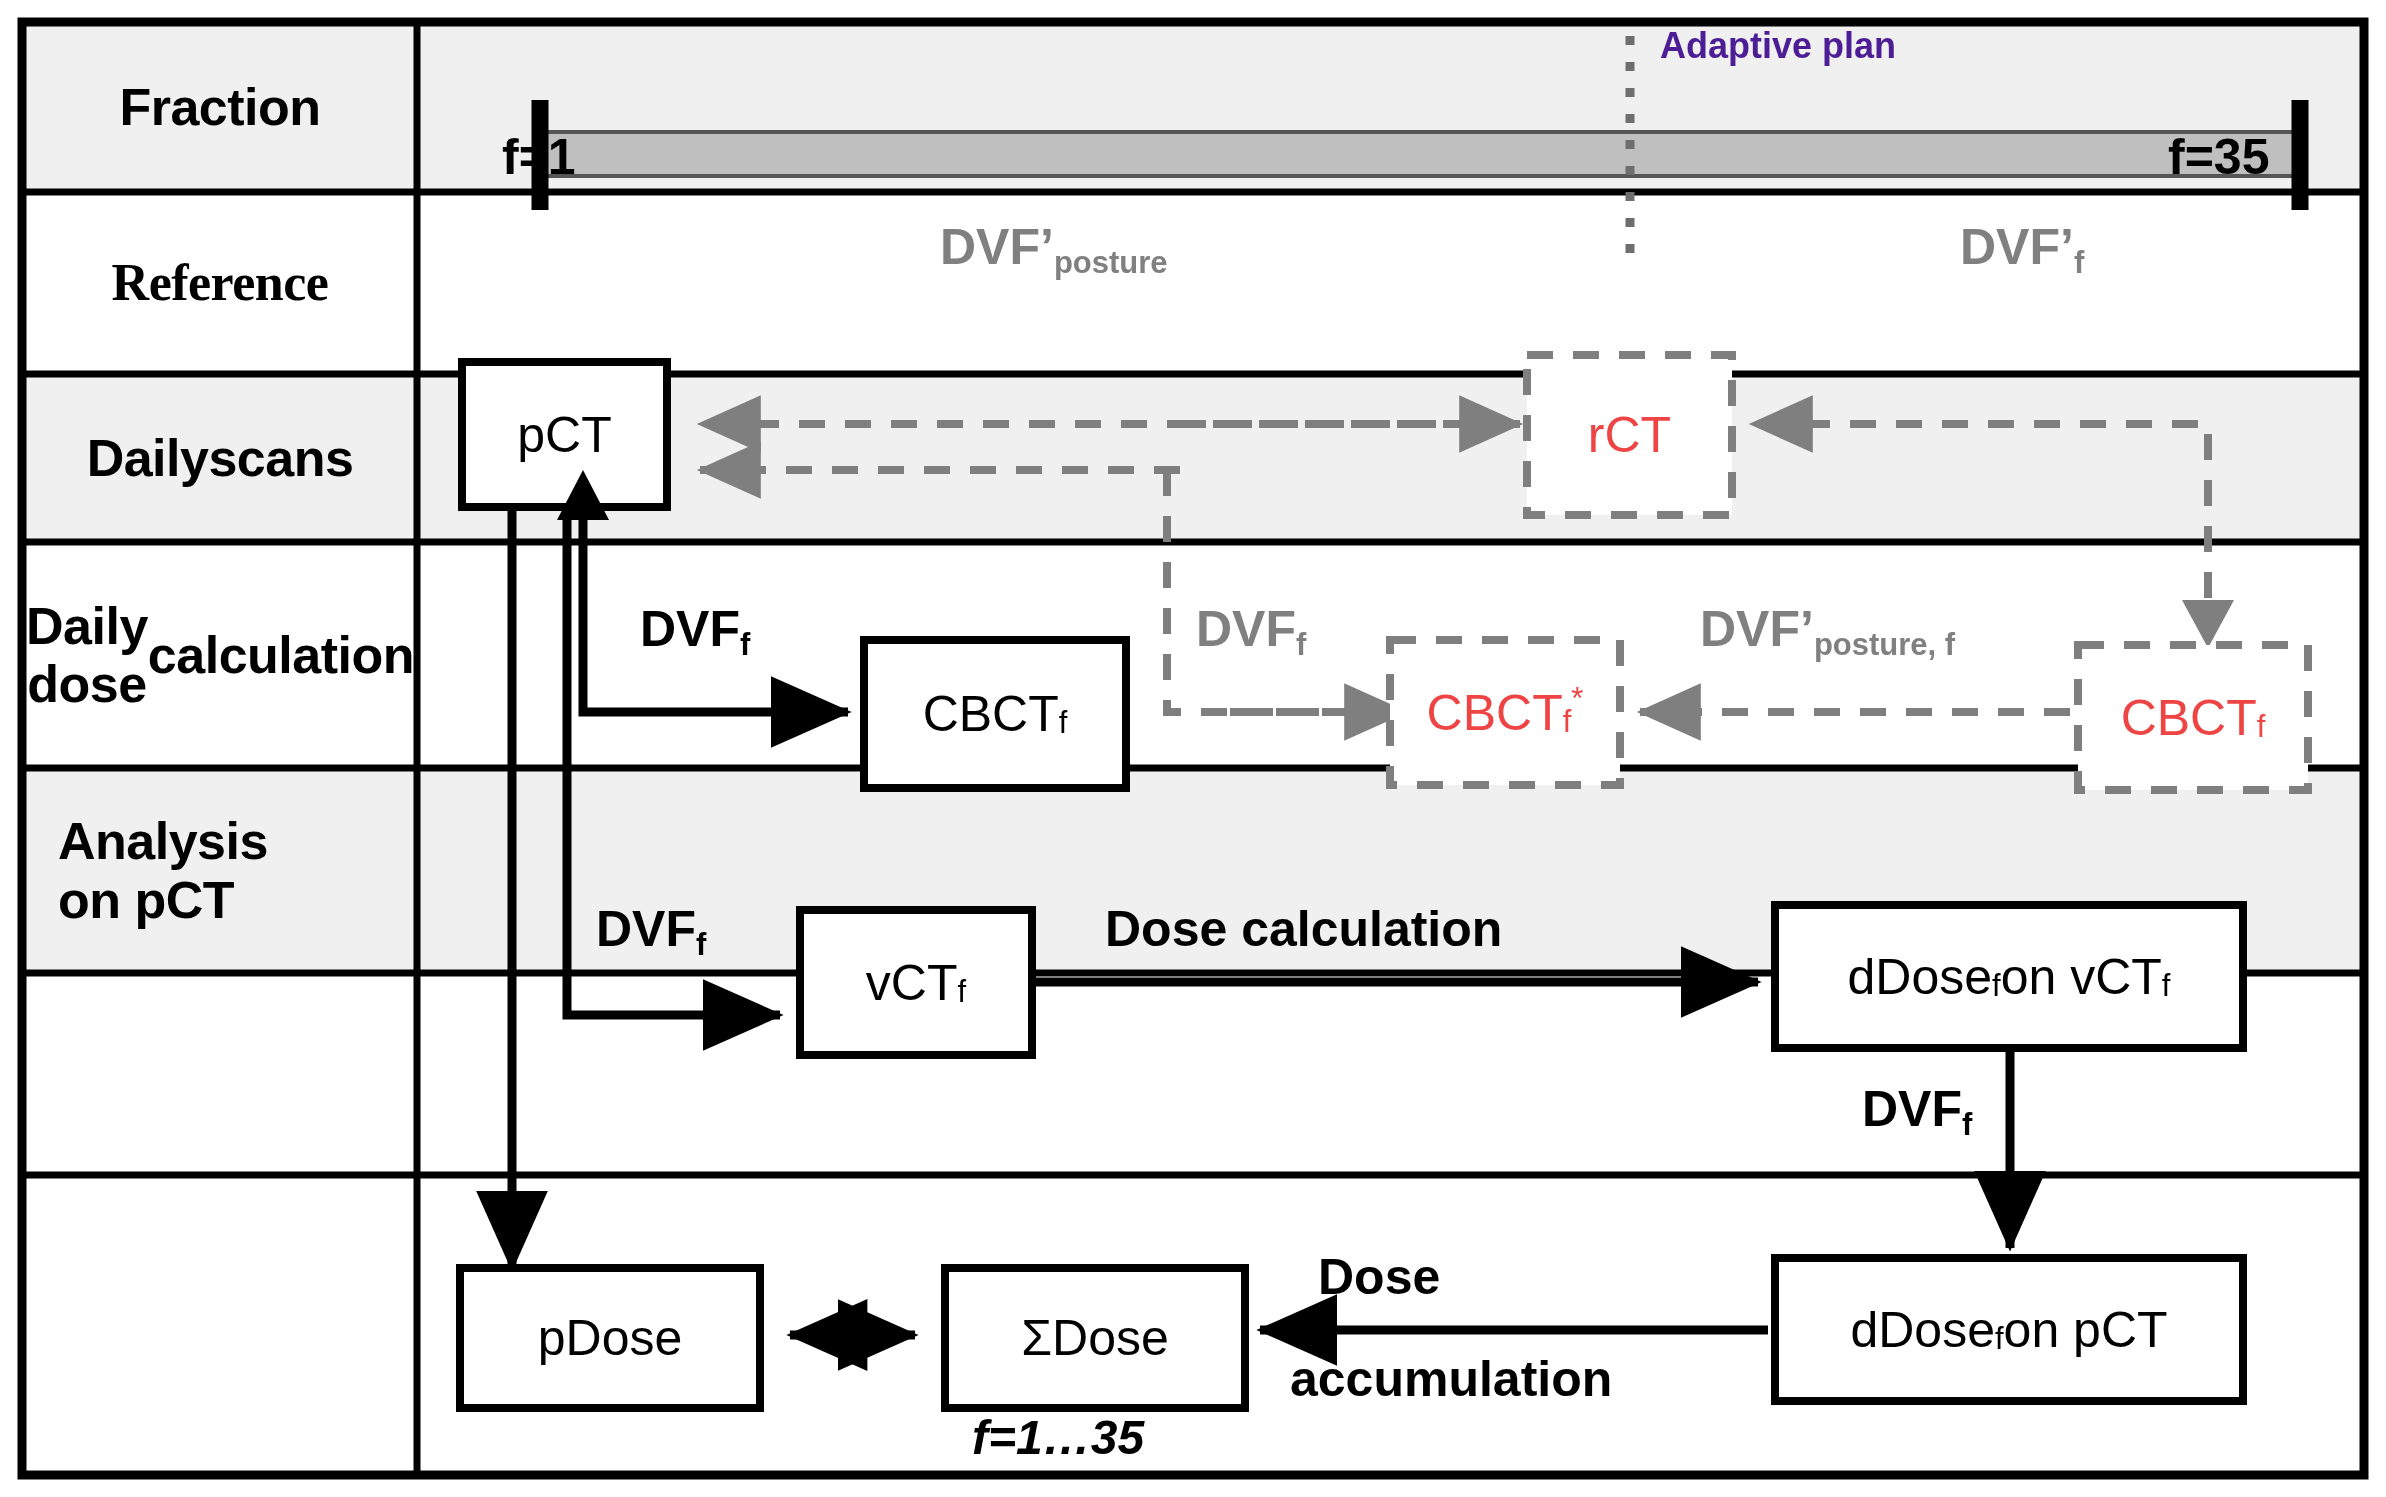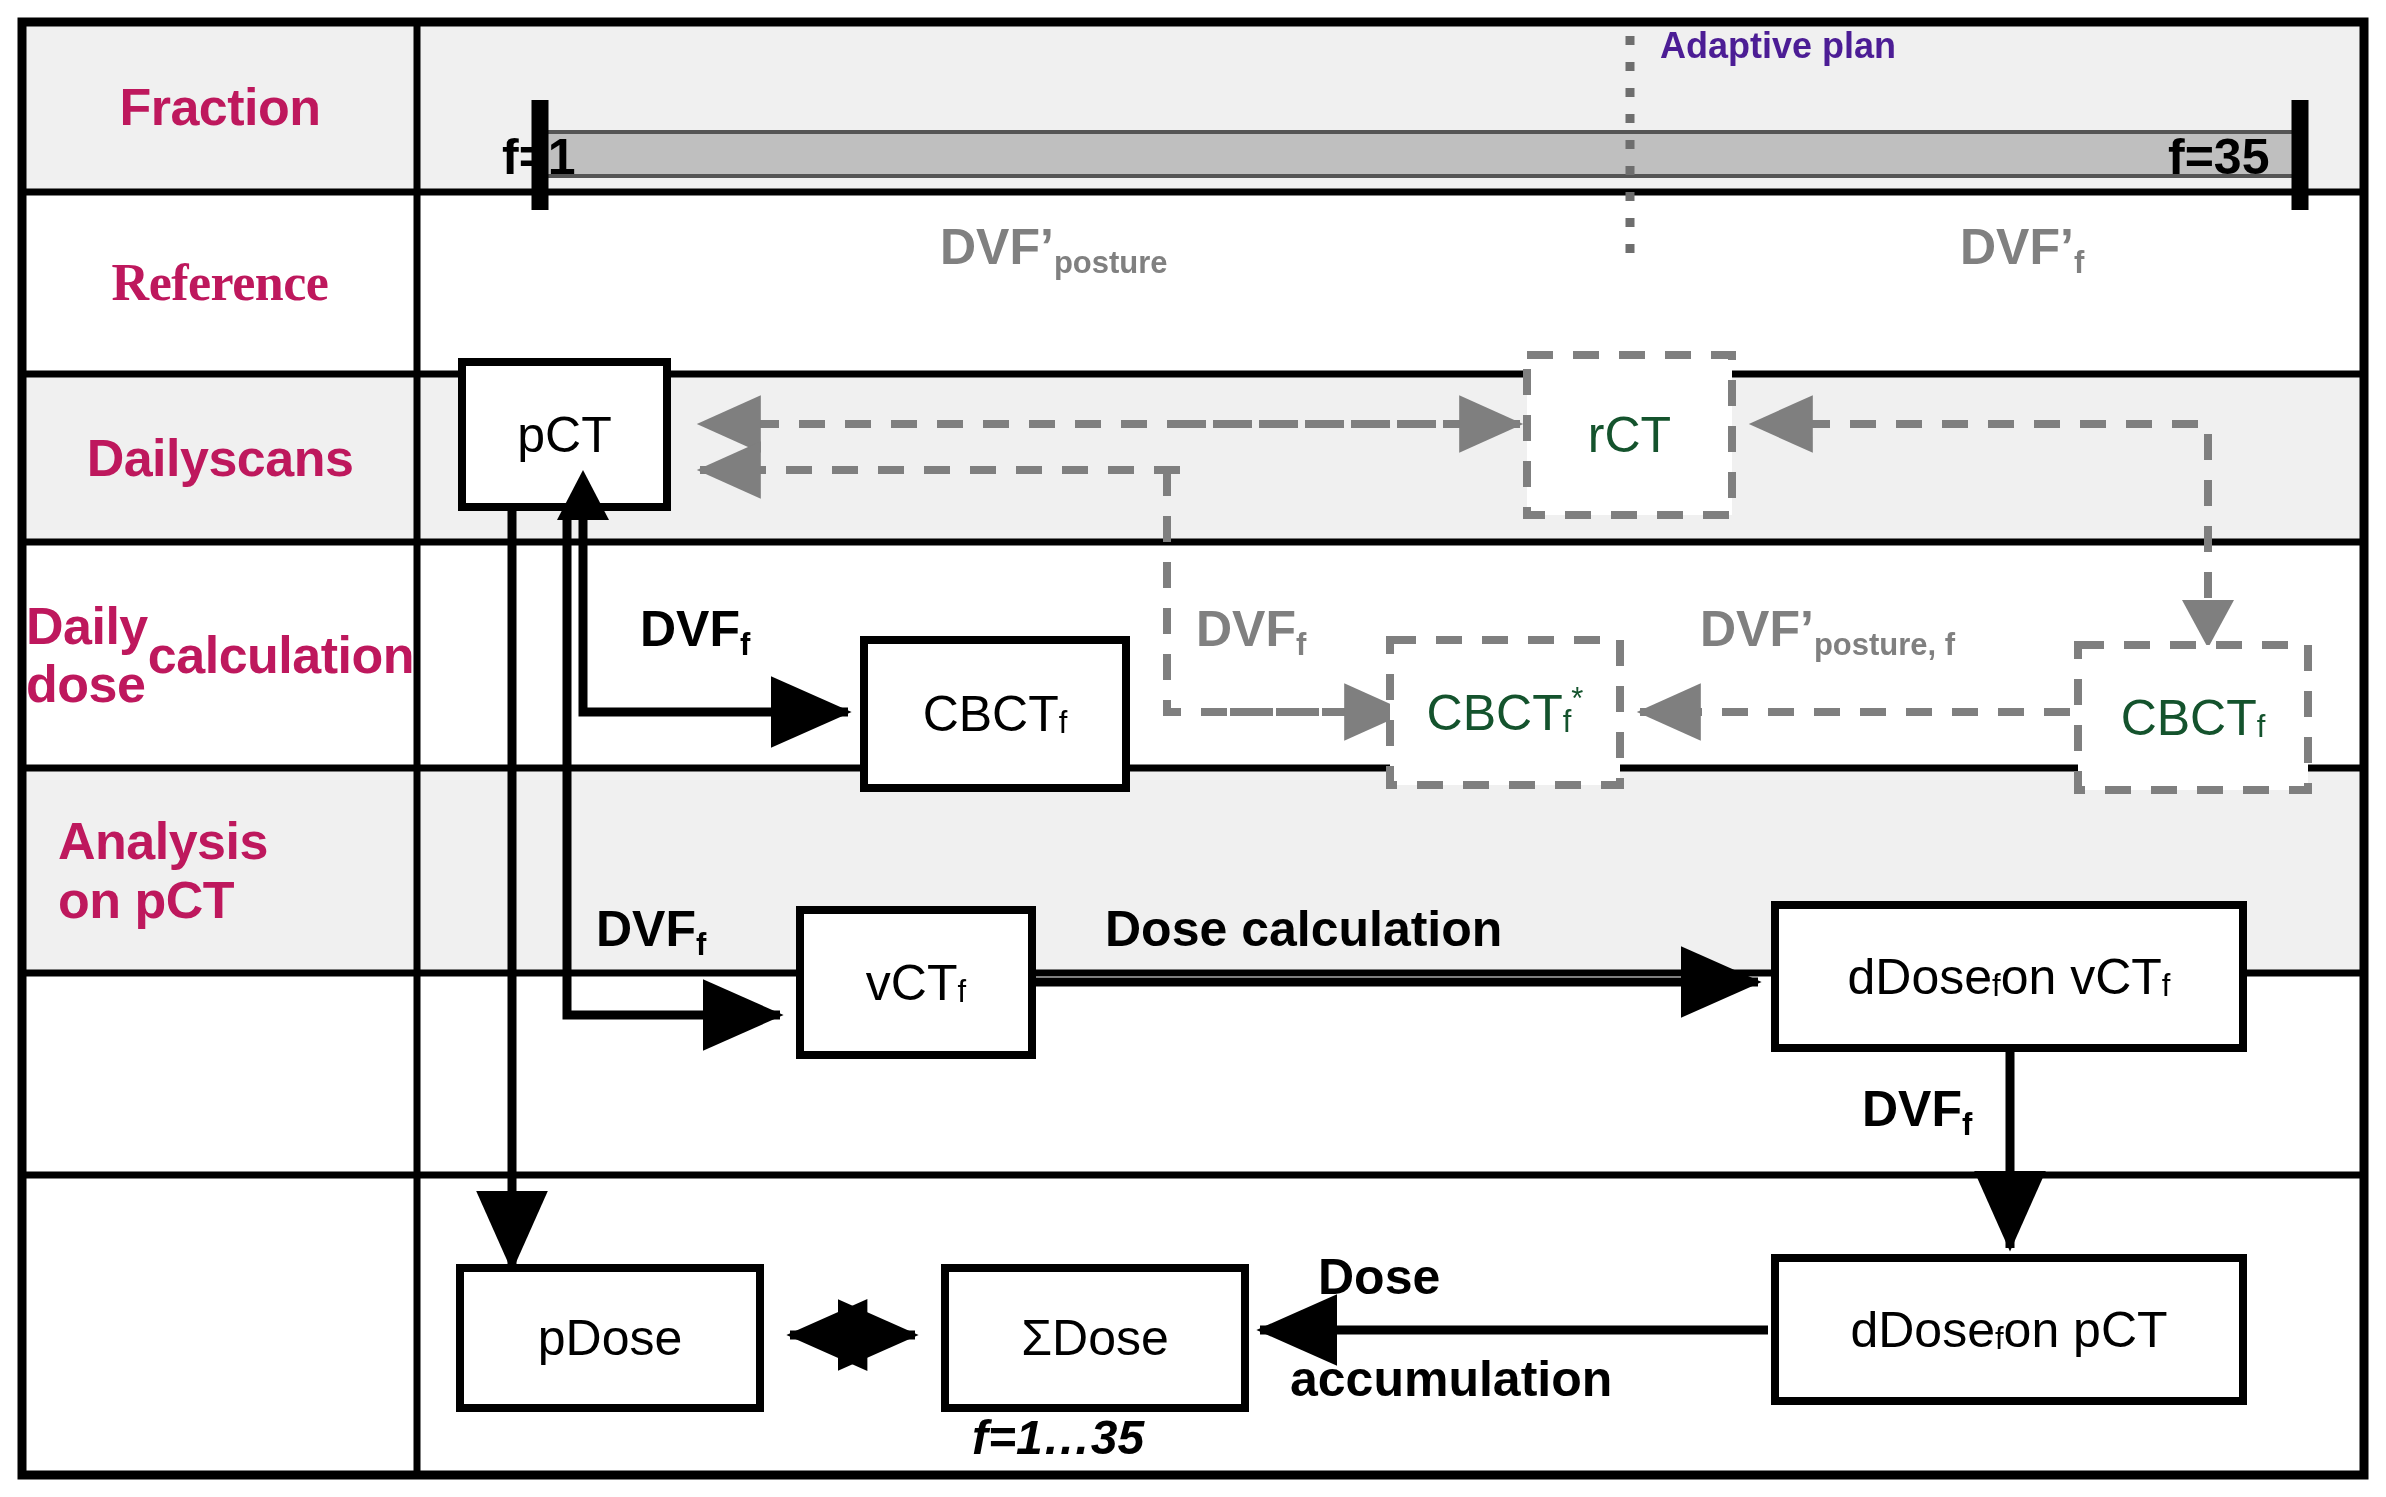"Fraction" .rowlabel { color: #be185d -> #000000; text-align: none -> center }
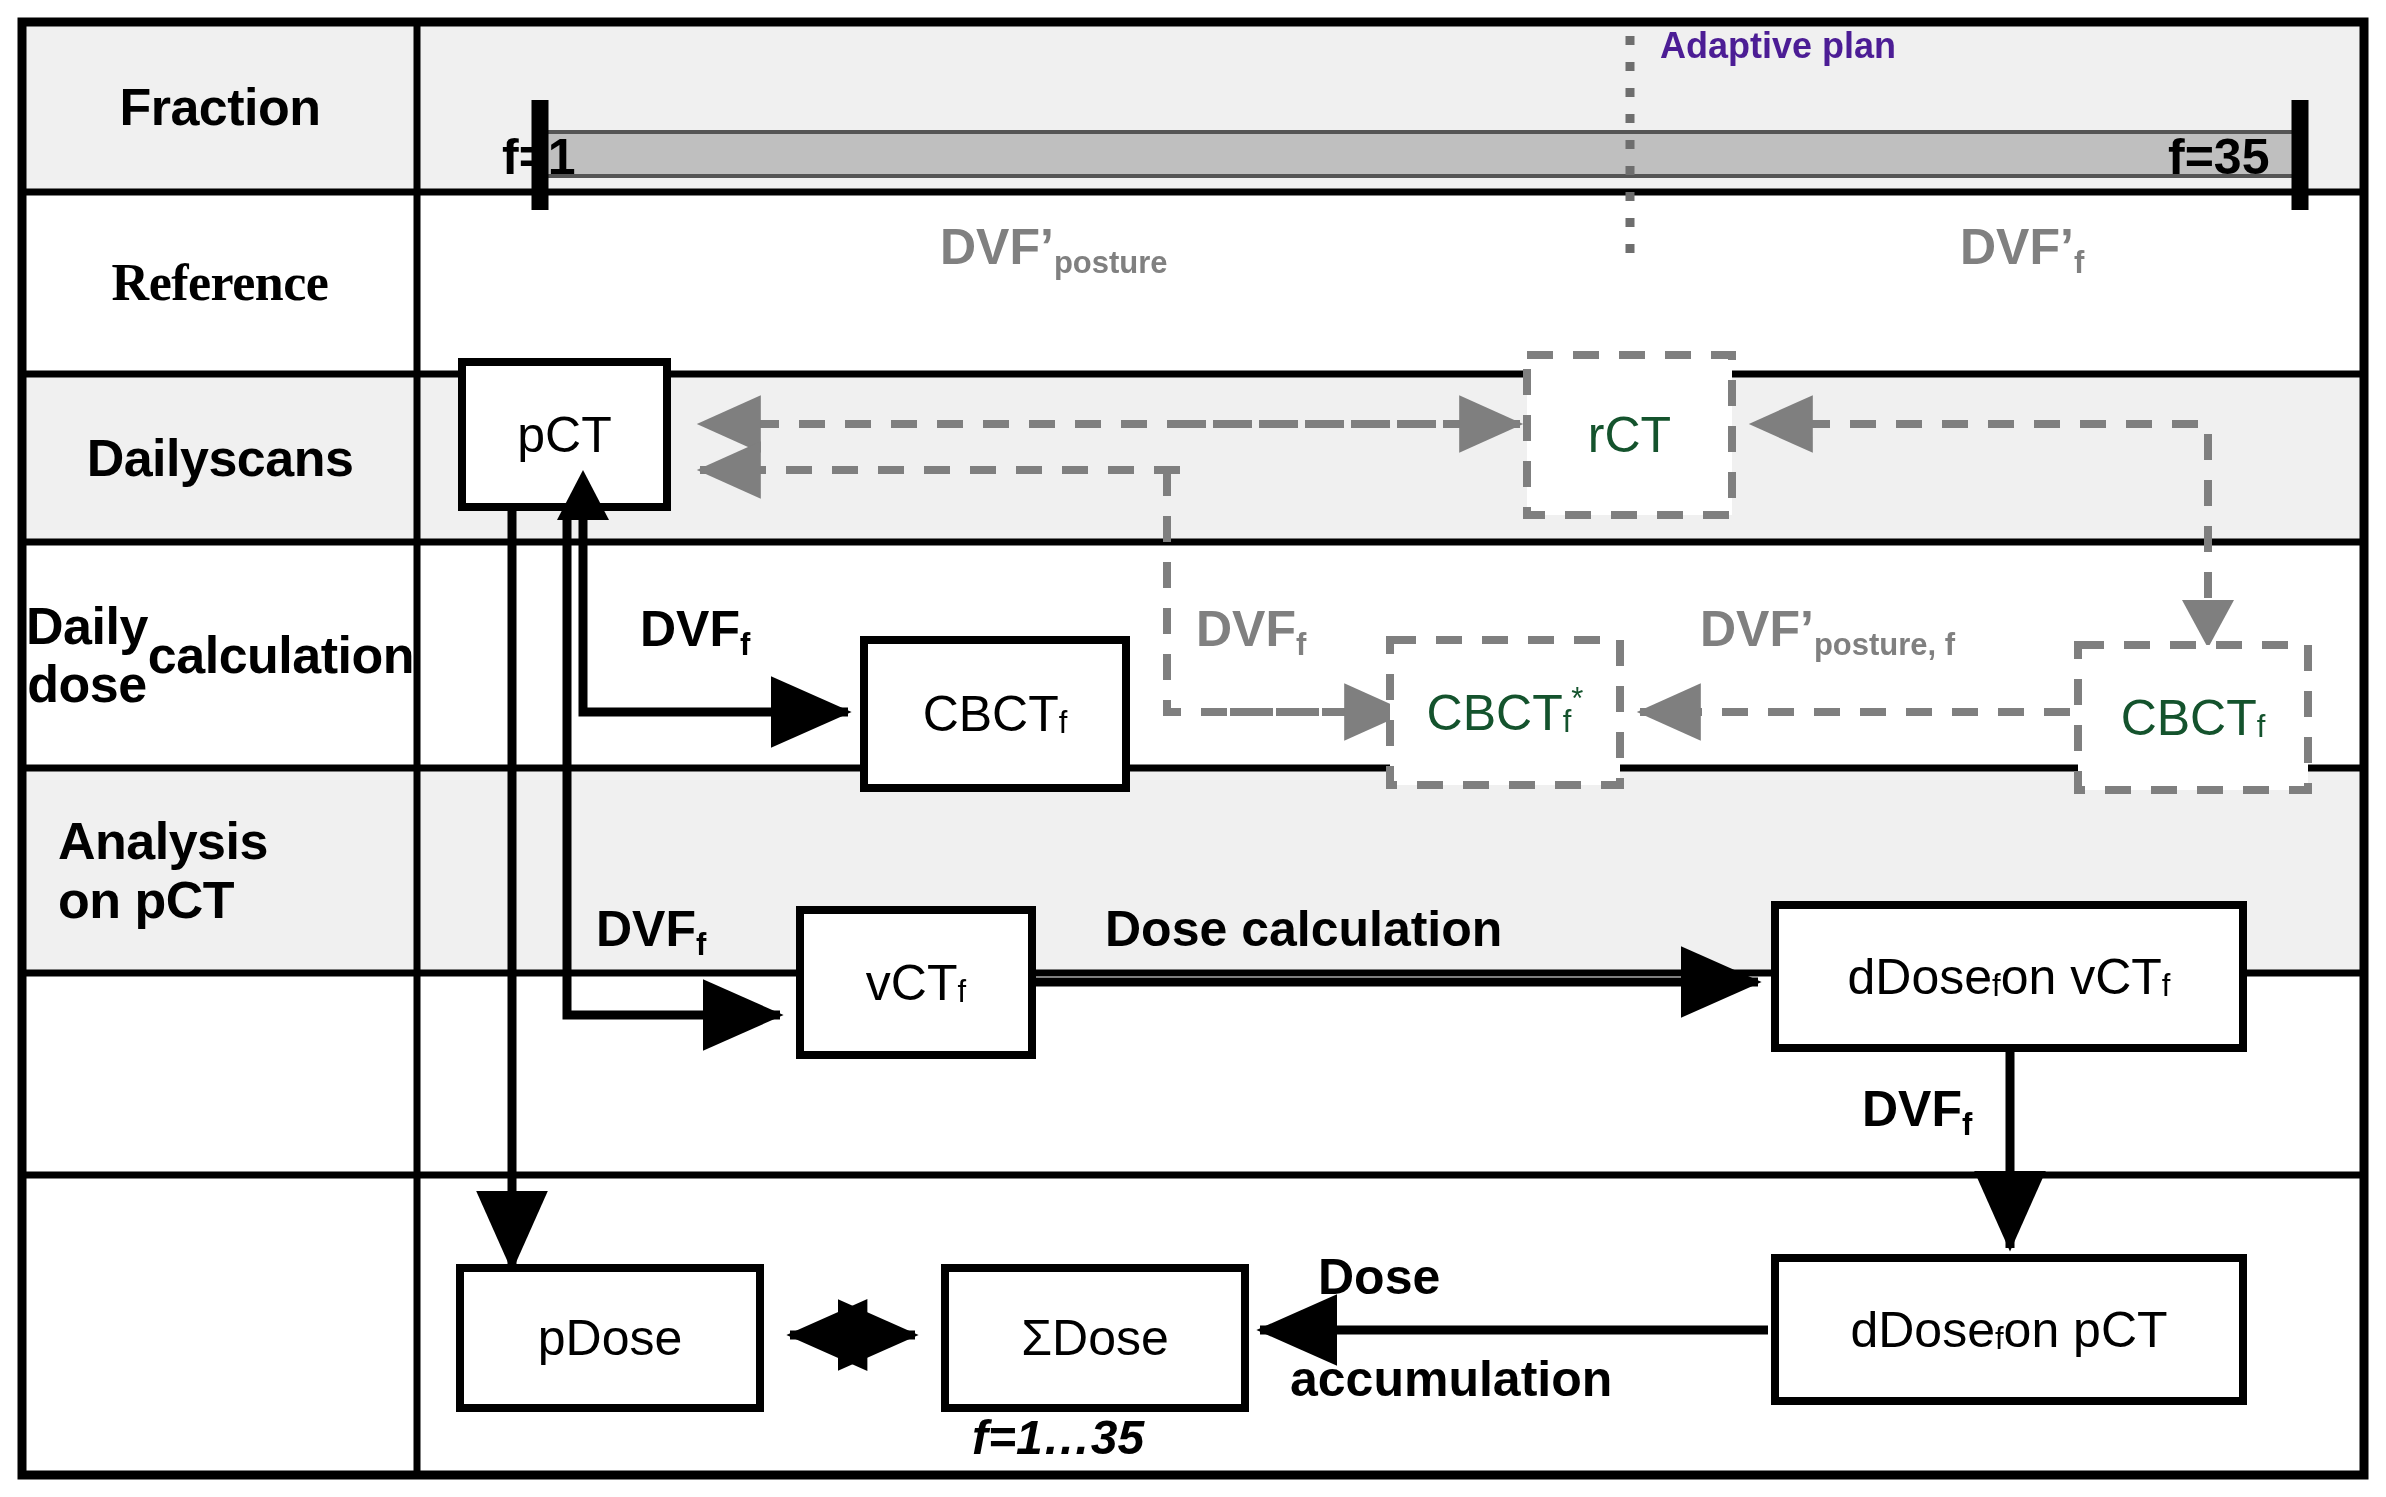"rCT" .nodelabel.ghost { color: #14532d -> #ef4444 }
